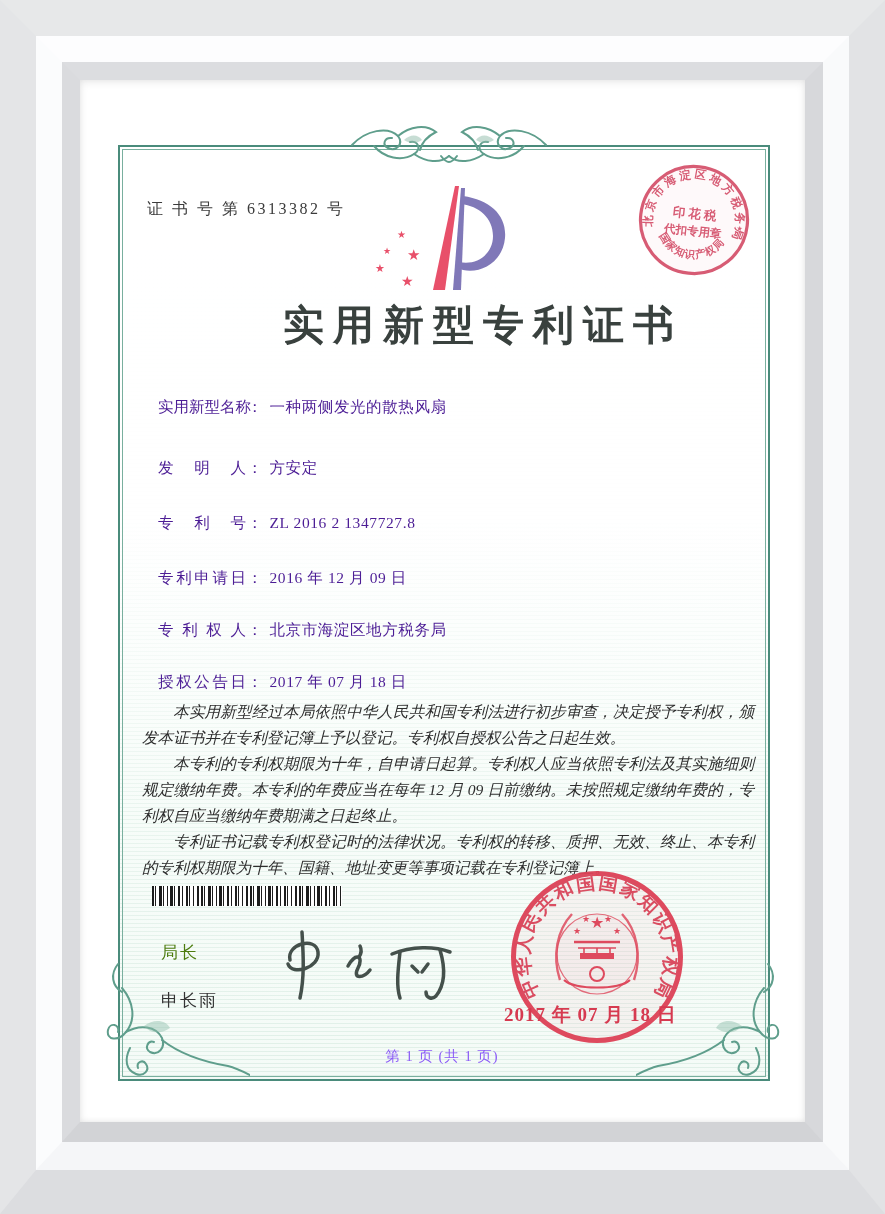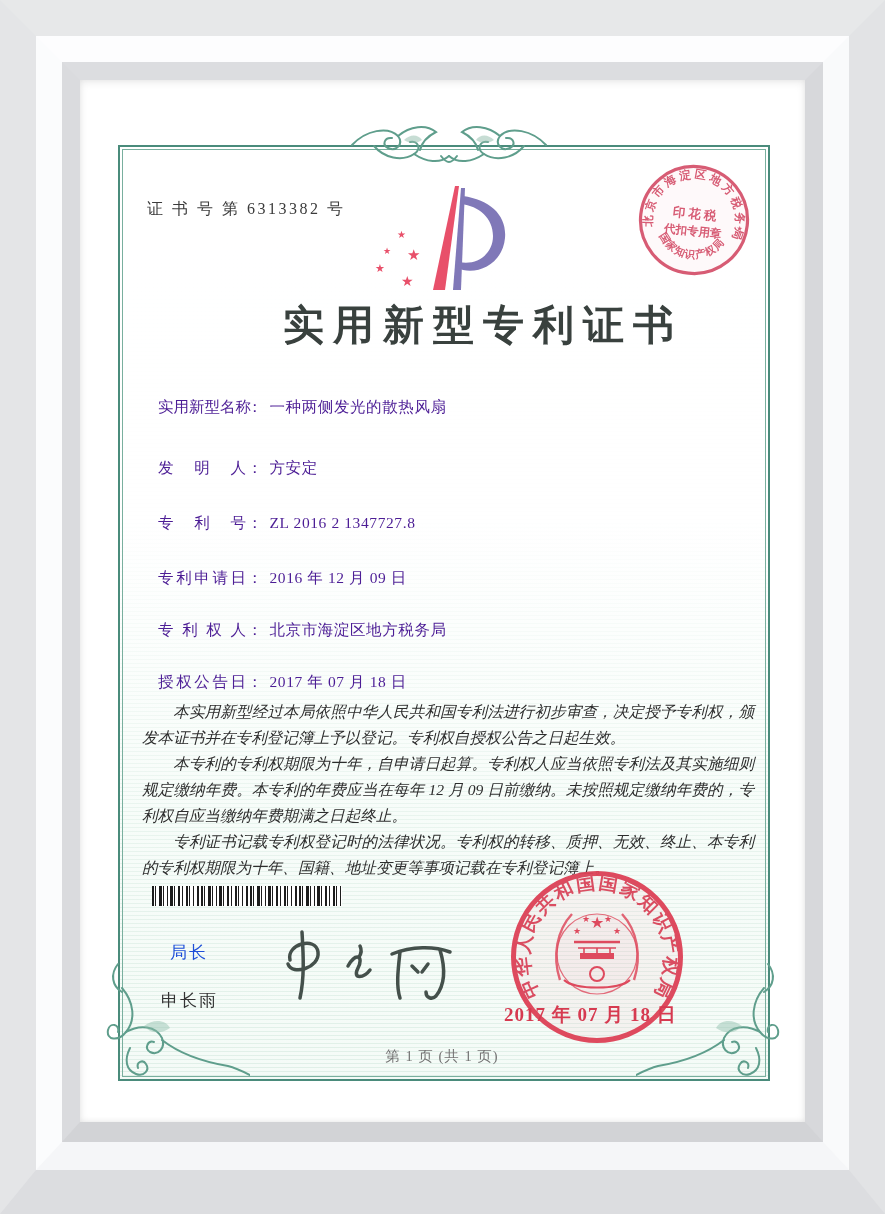"局长" .sig-title { color: #1d4ed8 -> #4d7c0f; margin-left: 9px -> none }
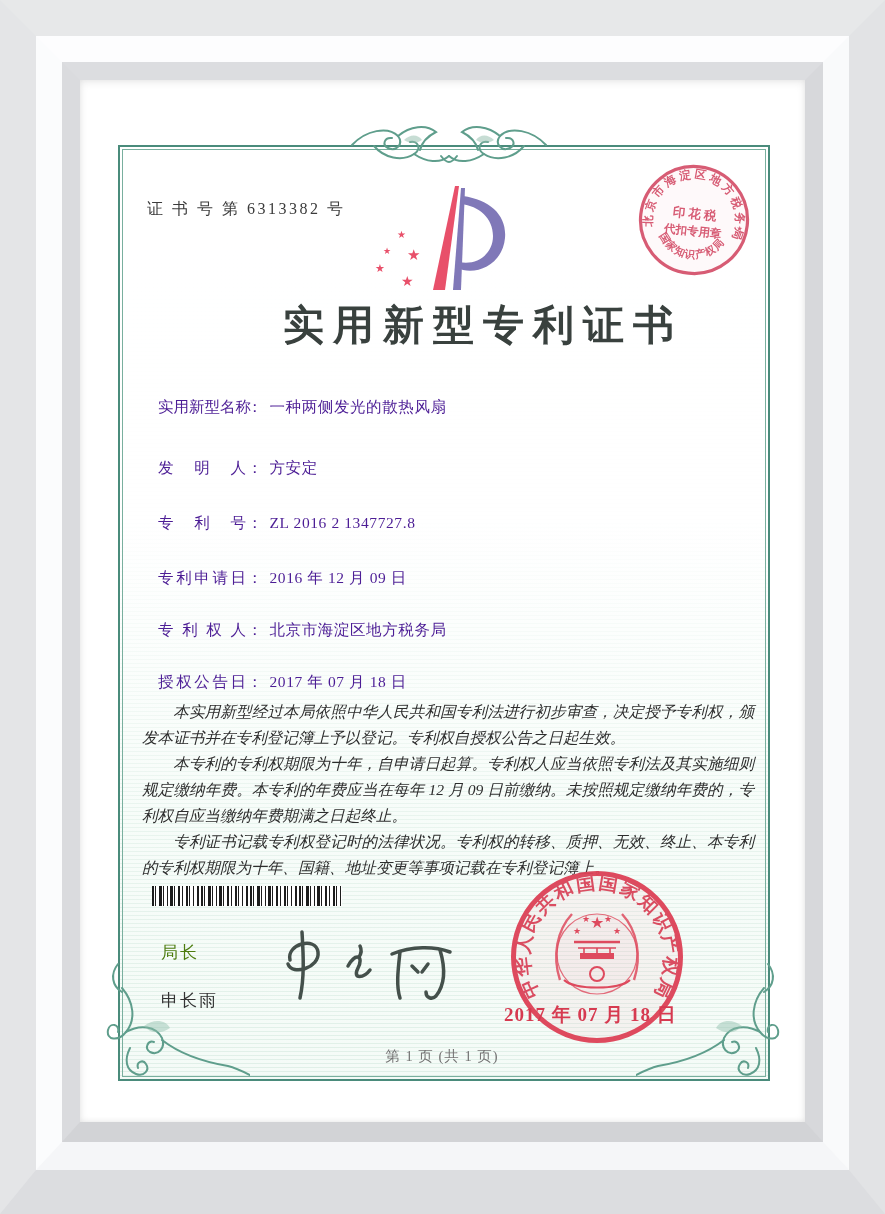"第 1 页 (共 1" .footer { color: #737373 -> #8b5cf6 }
